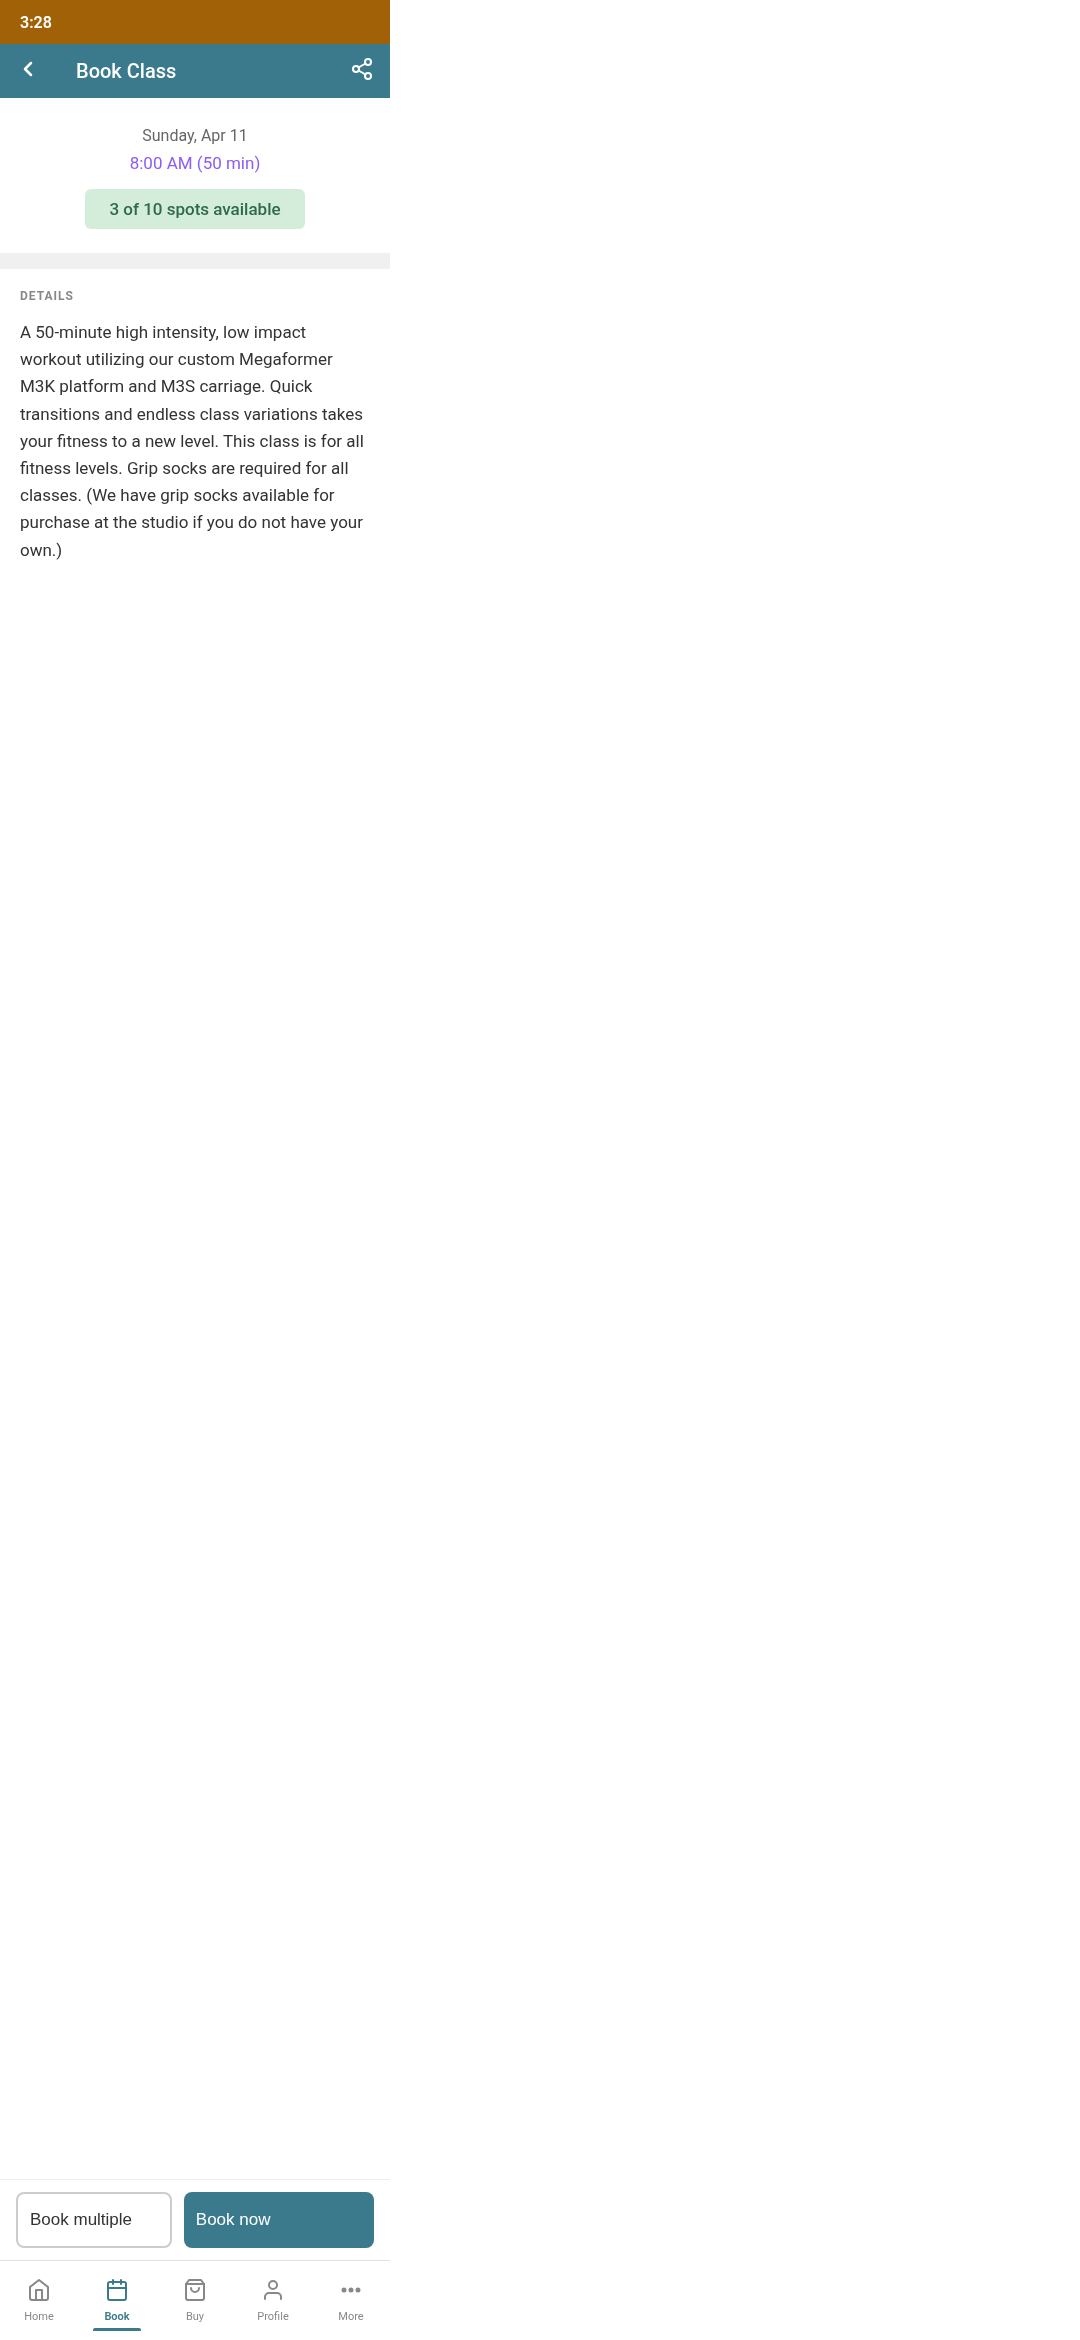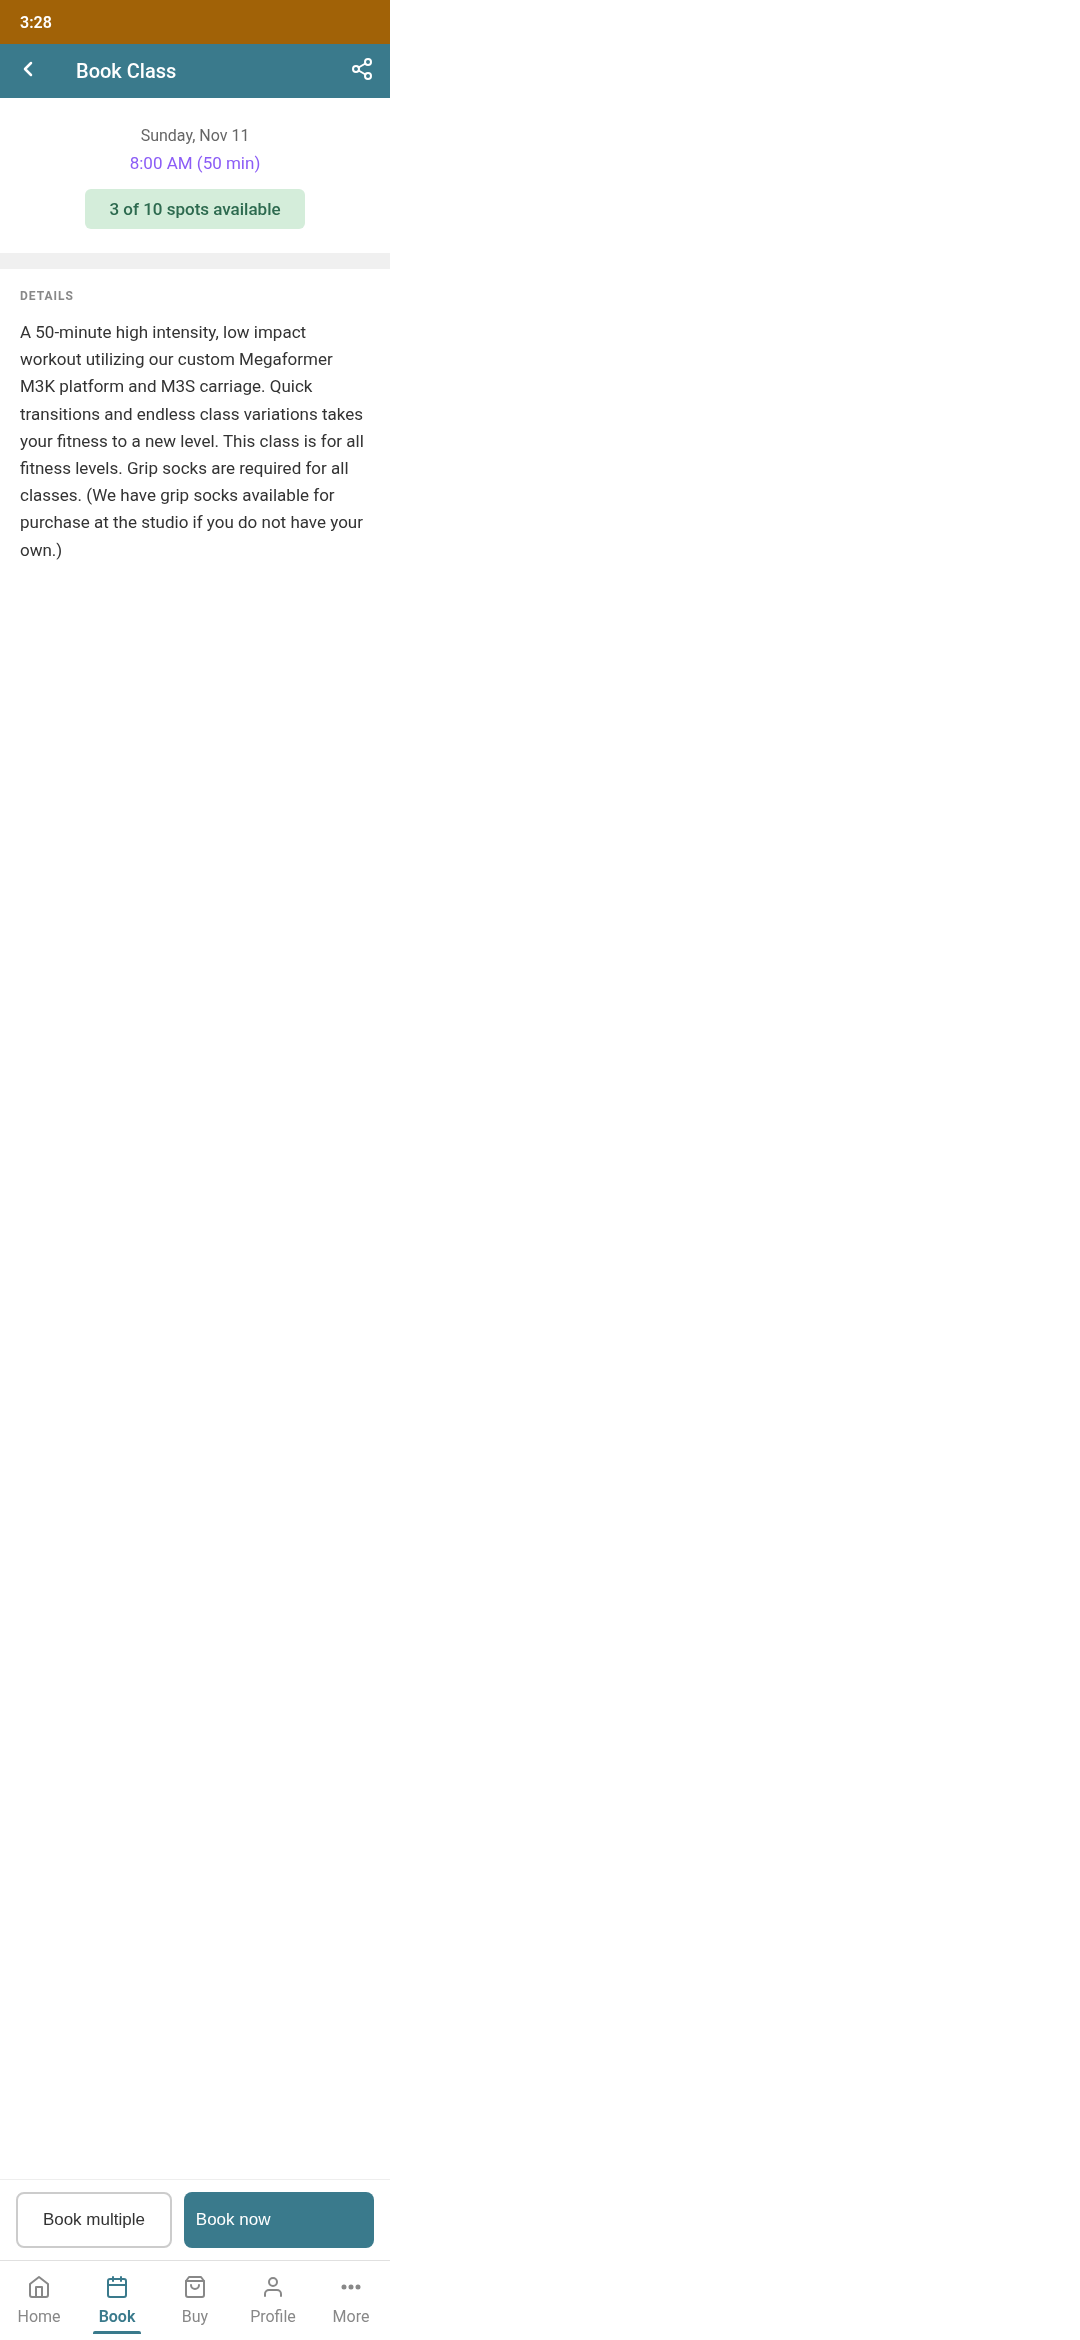"Sunday, Nov 11" div.class-date { text: Nov -> Apr }
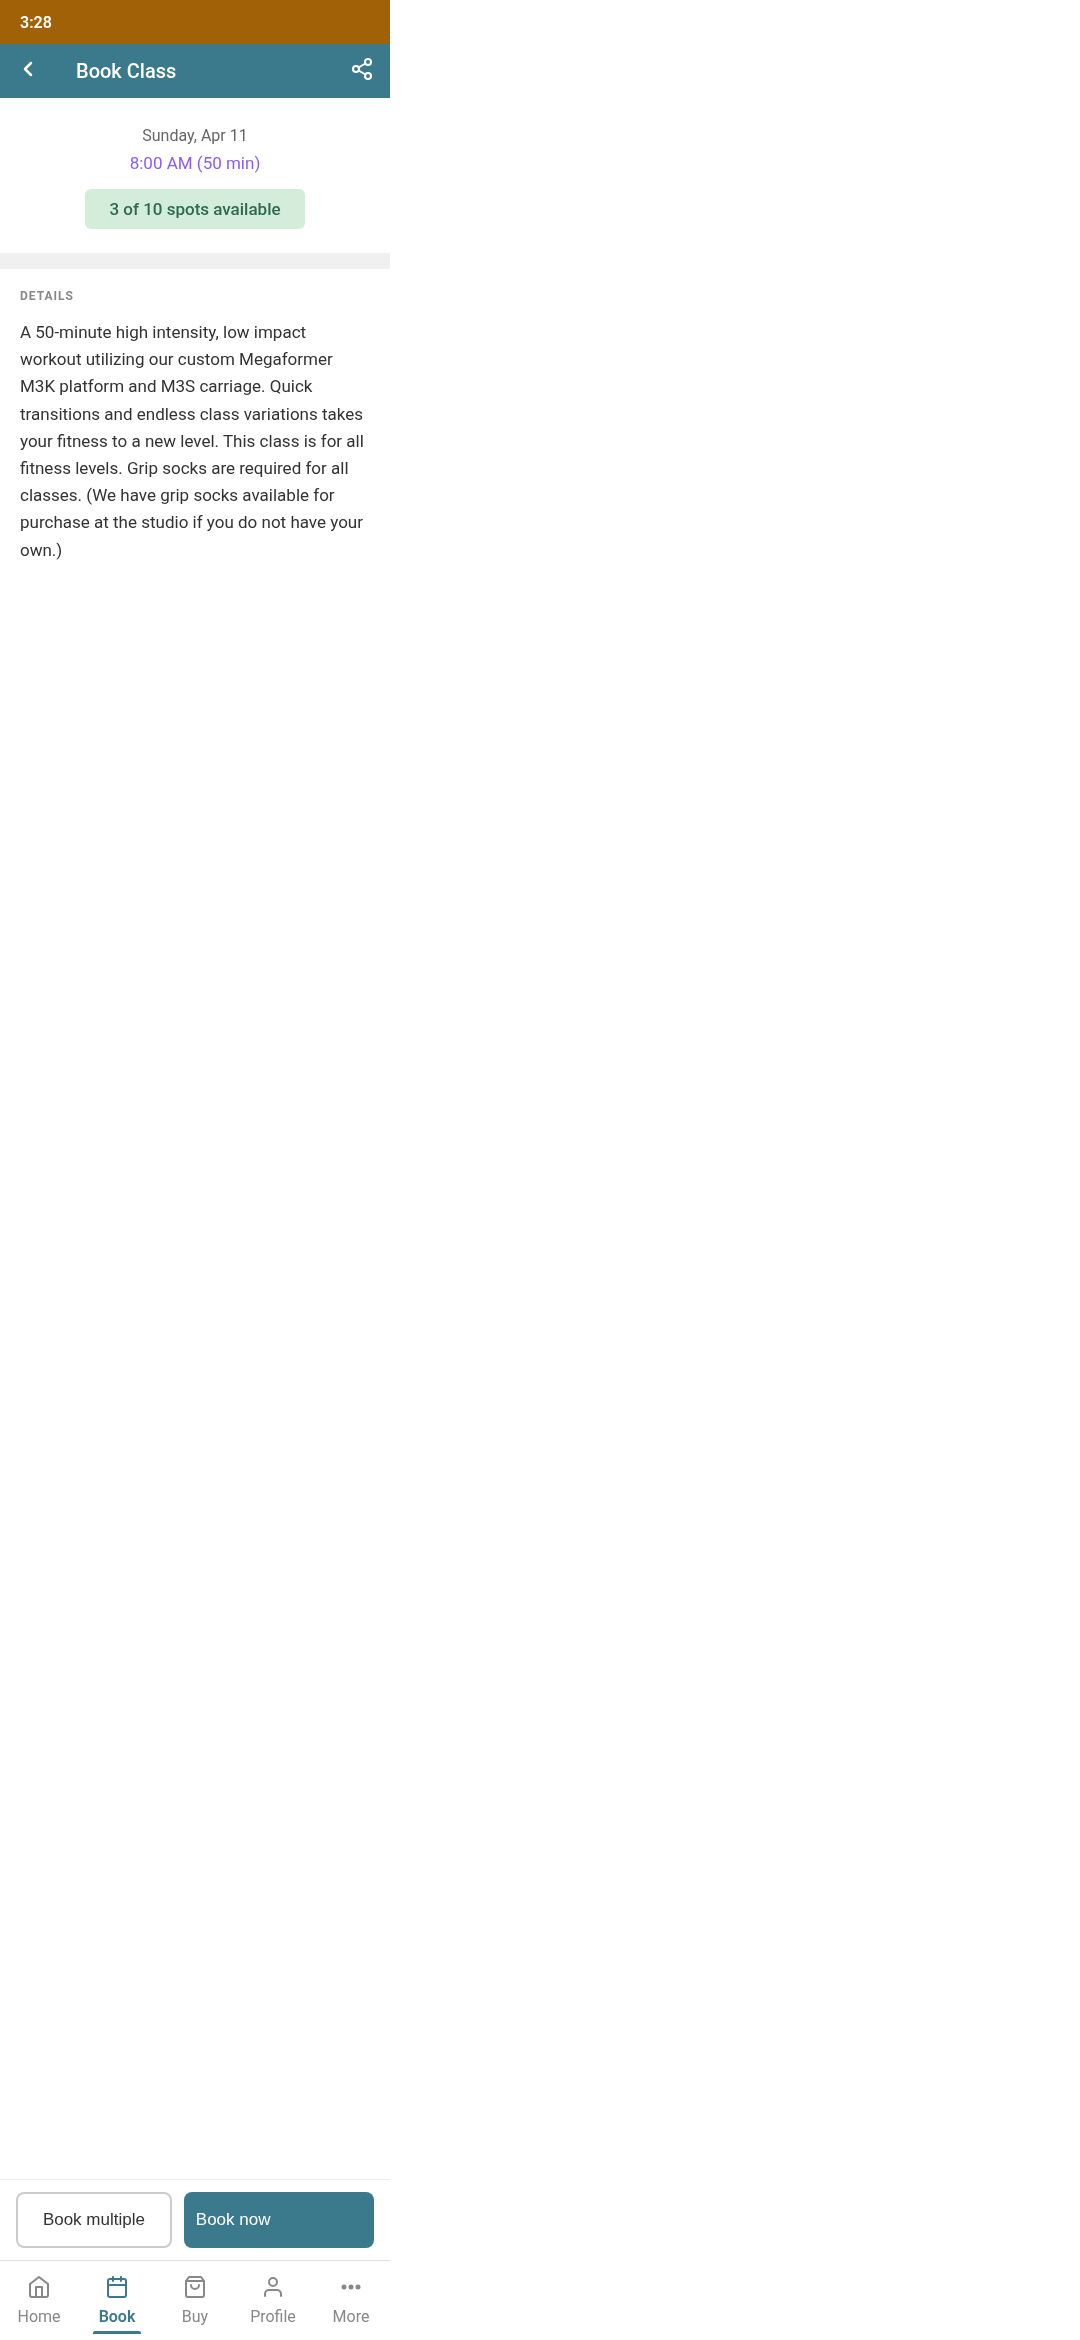"Book multiple" .btn-book-multiple { text-align: center -> left }
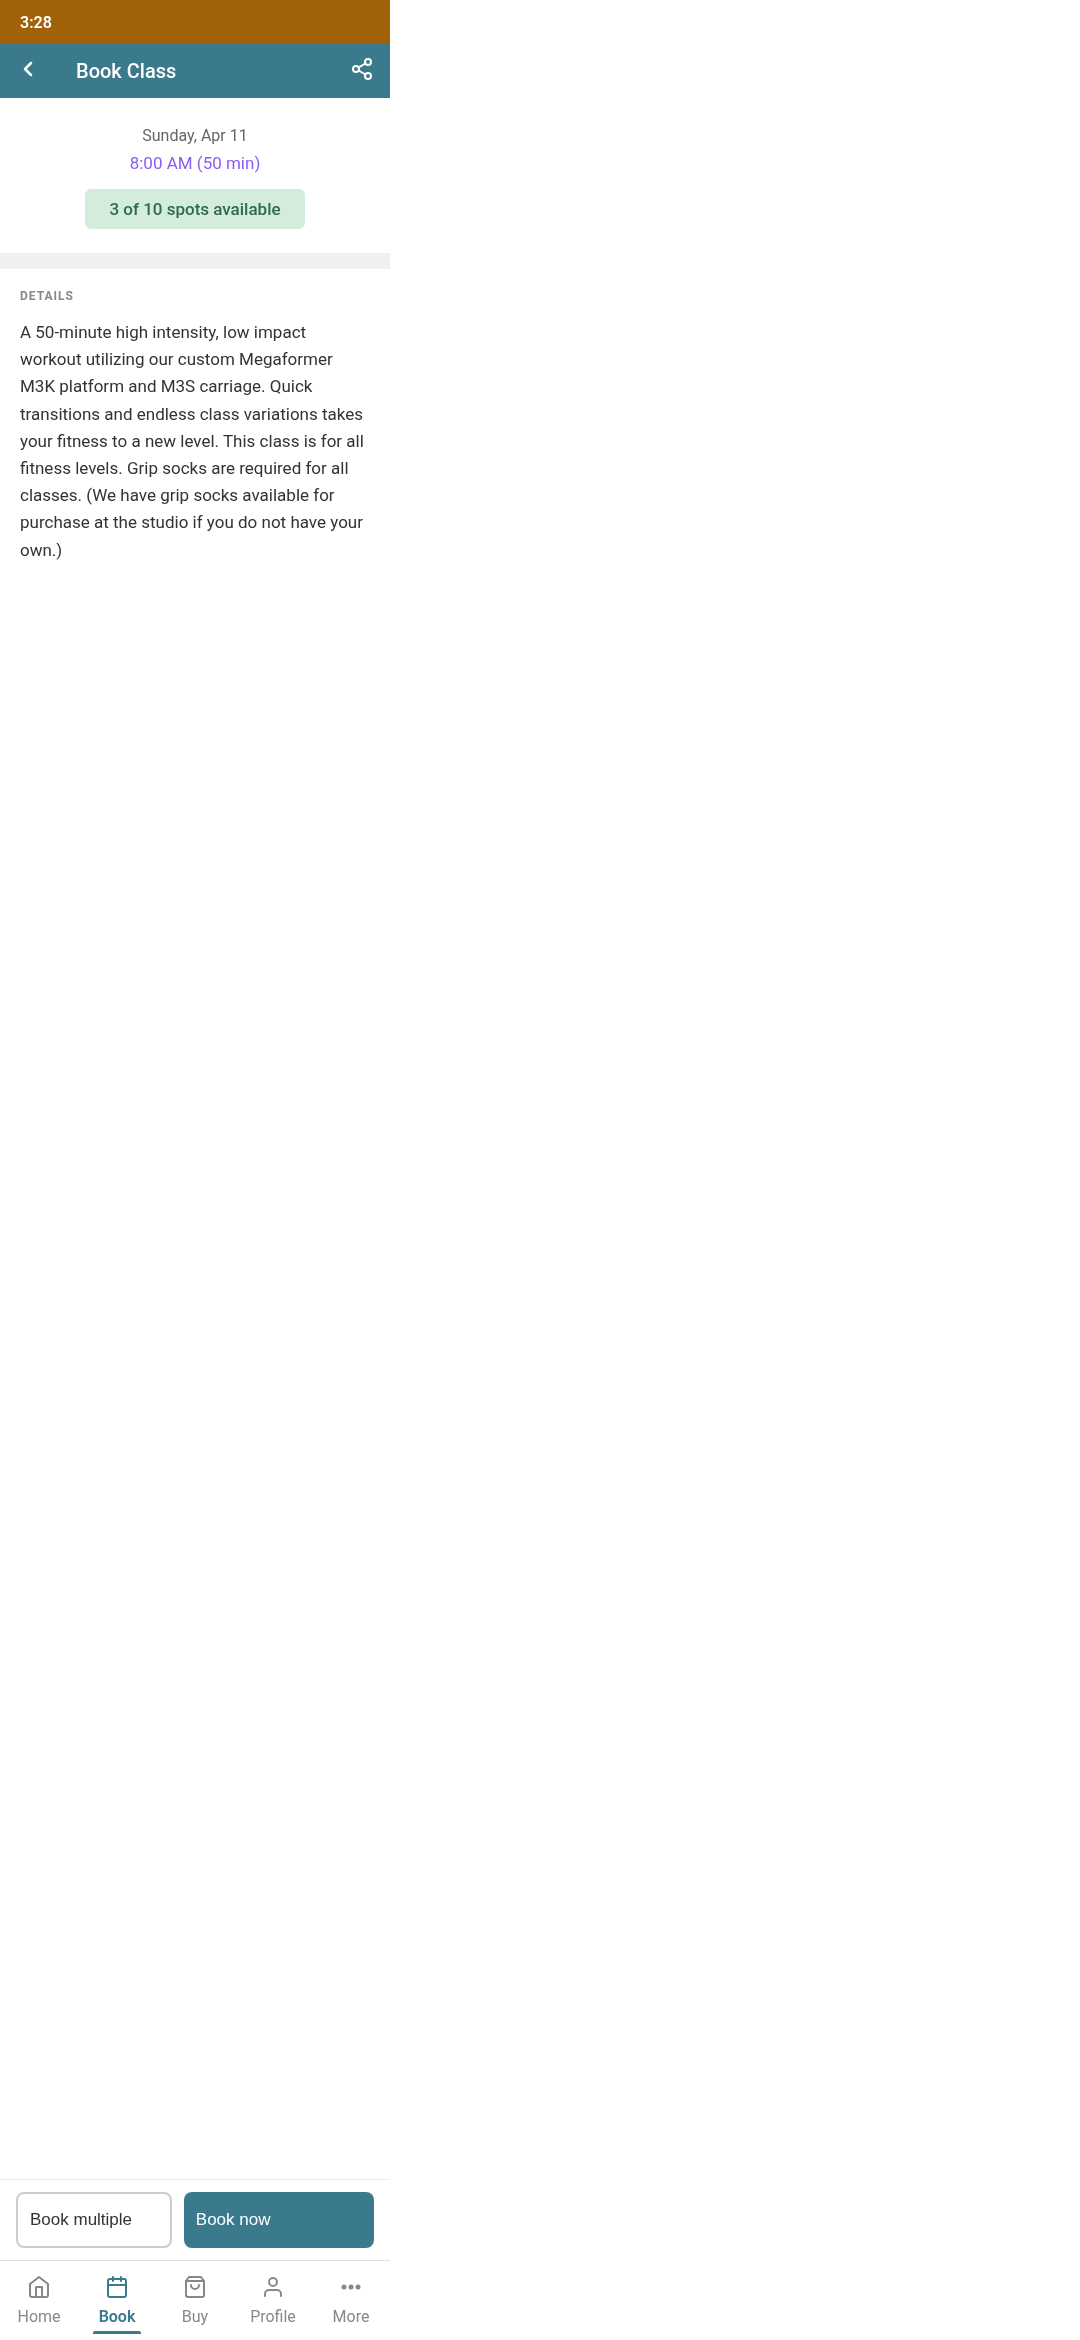"Home" .nav-label { font-size: 16px -> 11px }
